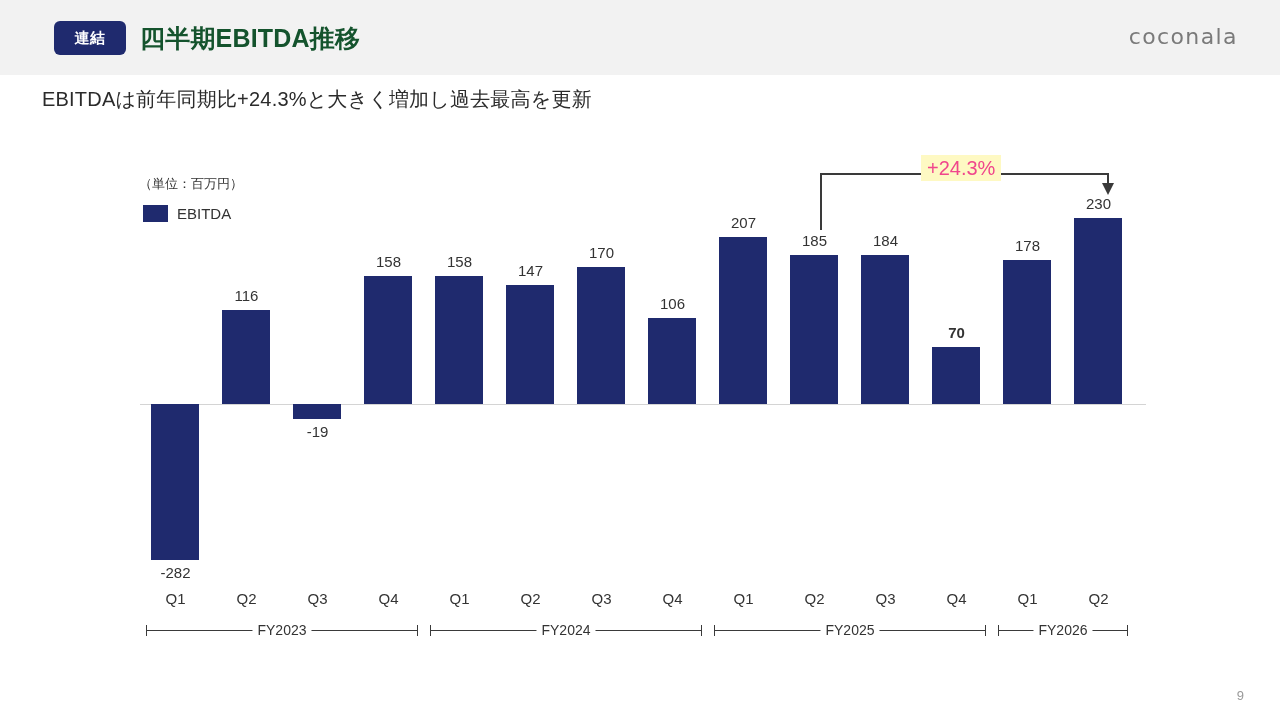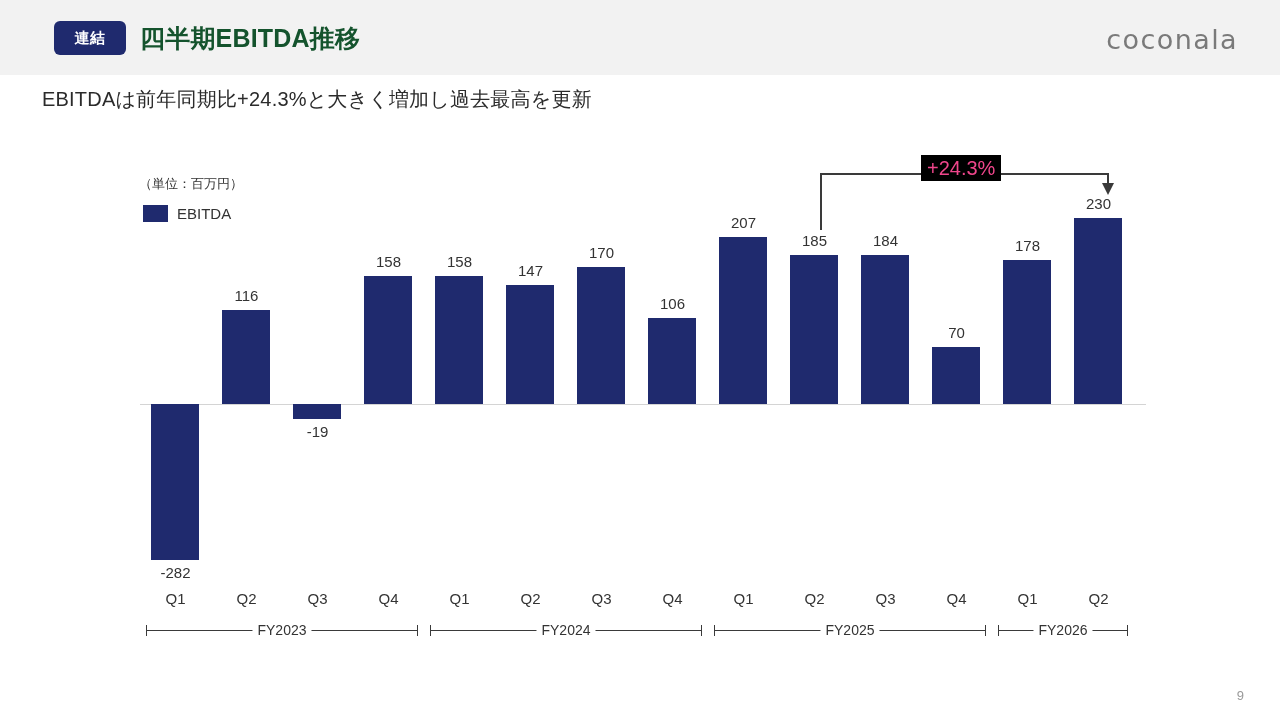"coconala" #brand-logo { font-size: 27px -> 22px }
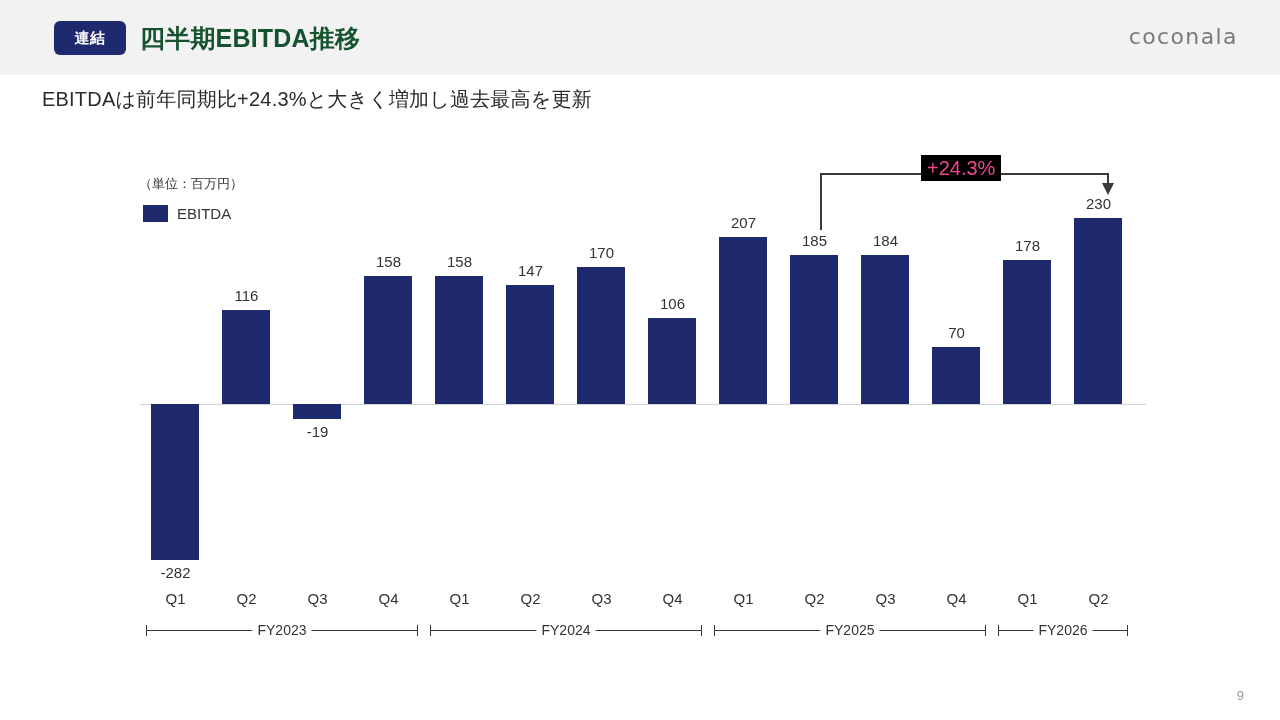"+24.3%" #growth-label { background: #000000 -> #fef9c3 }
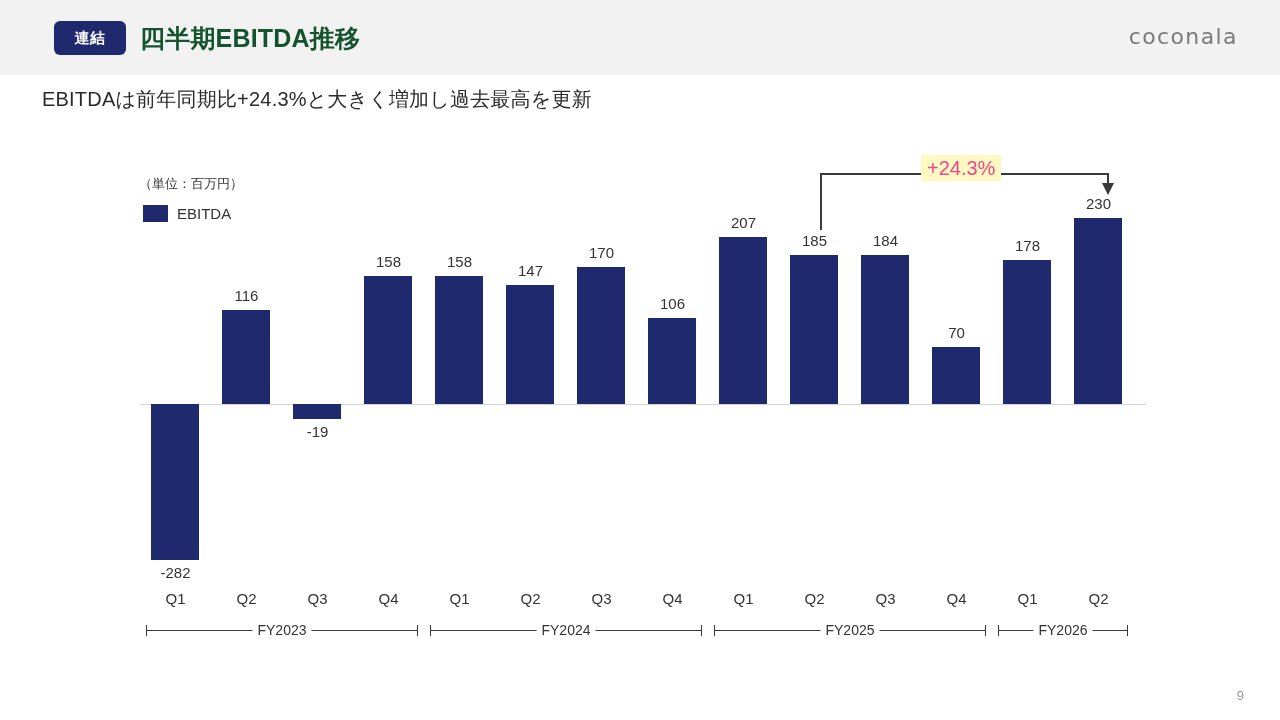"70" div.bar-slot { font-weight: none -> bold }
